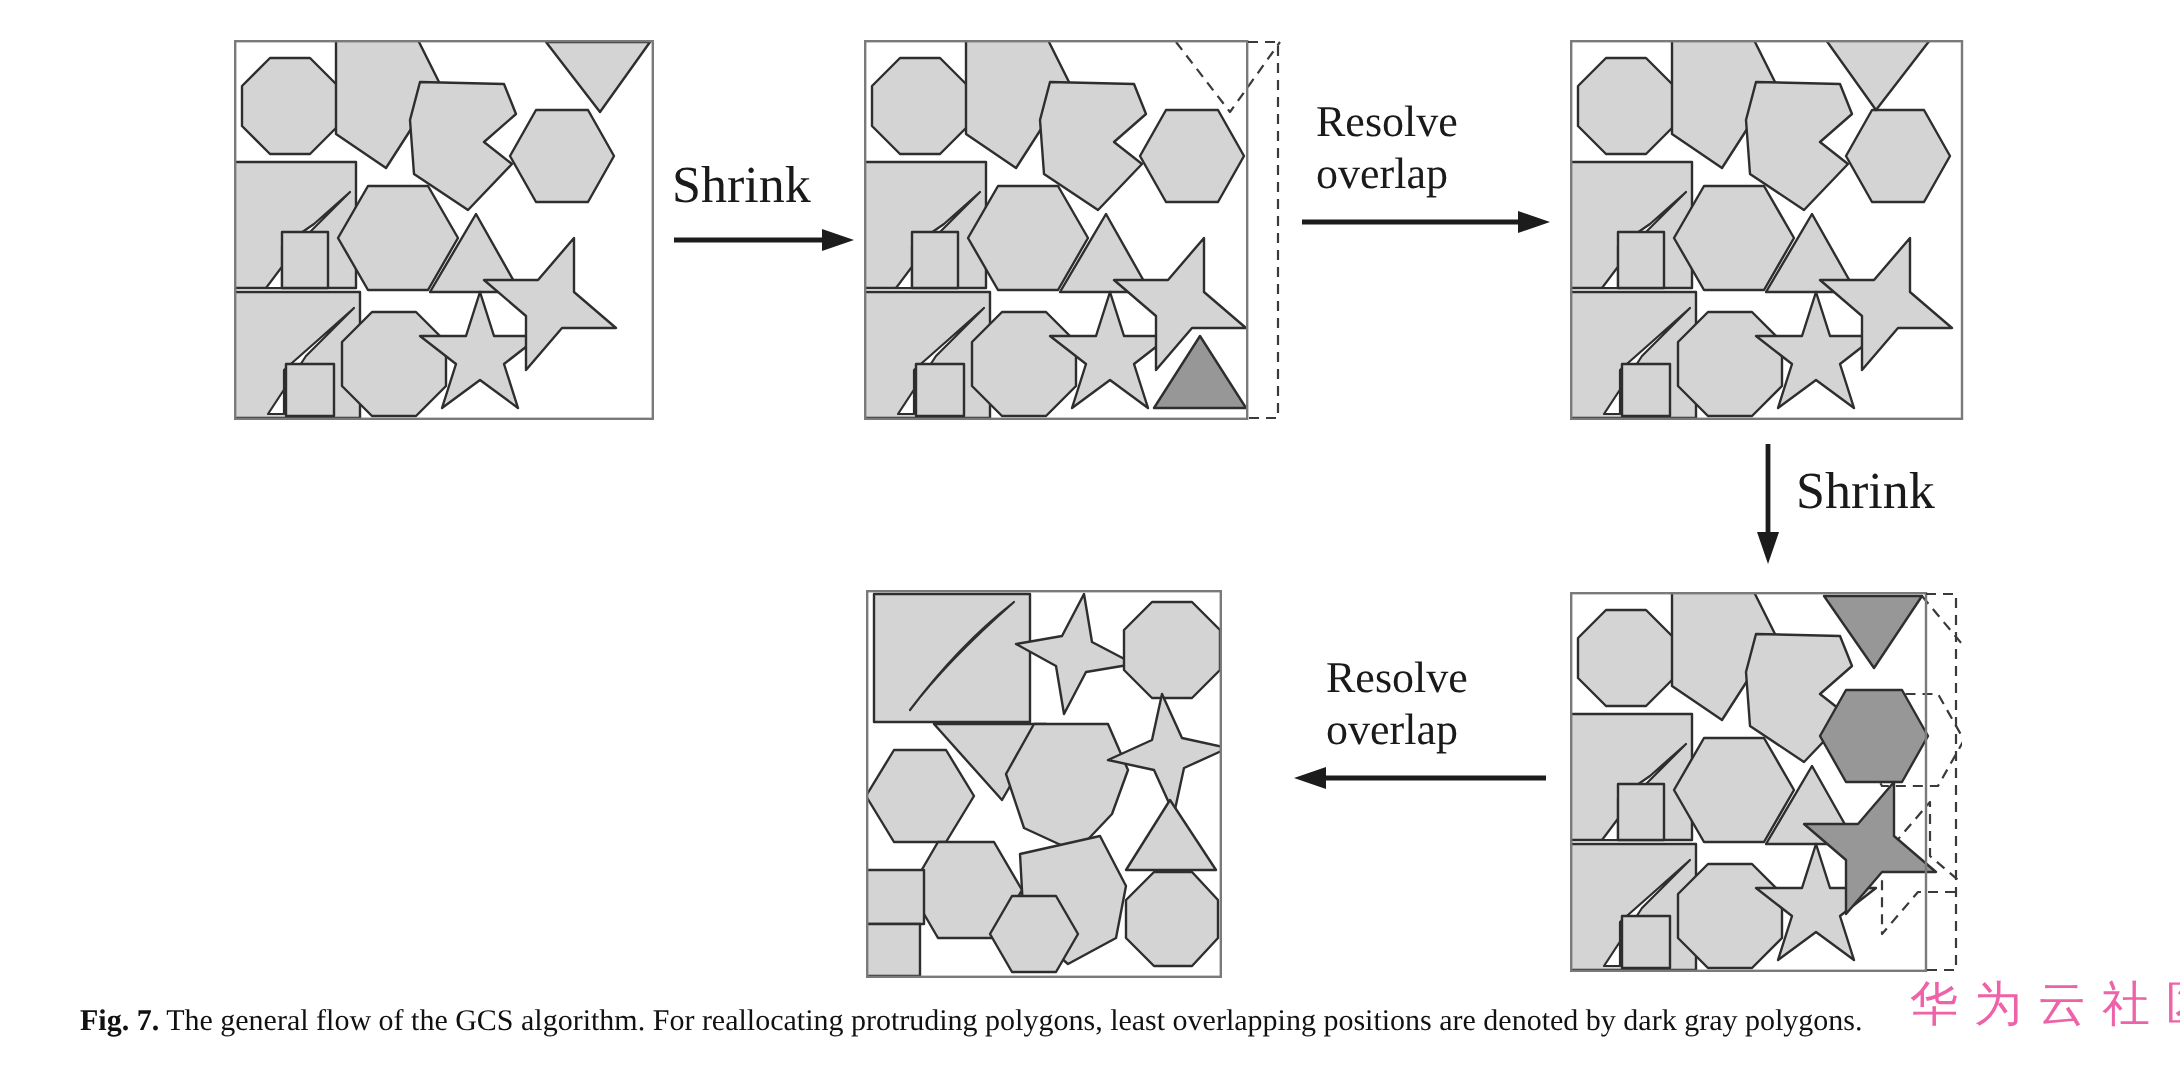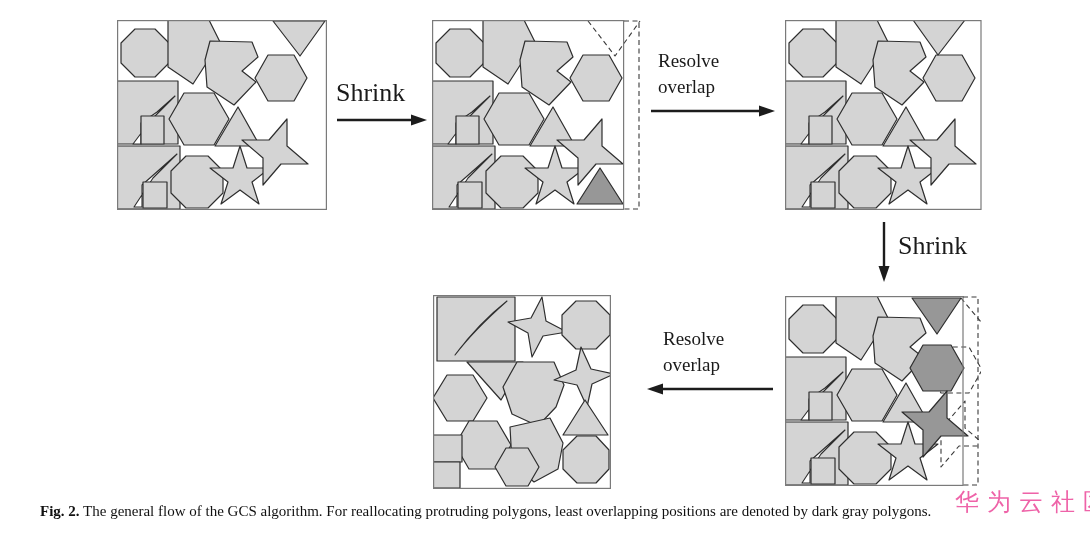"Resolve" .arrow-label.two { font-size: 19px -> 22px }
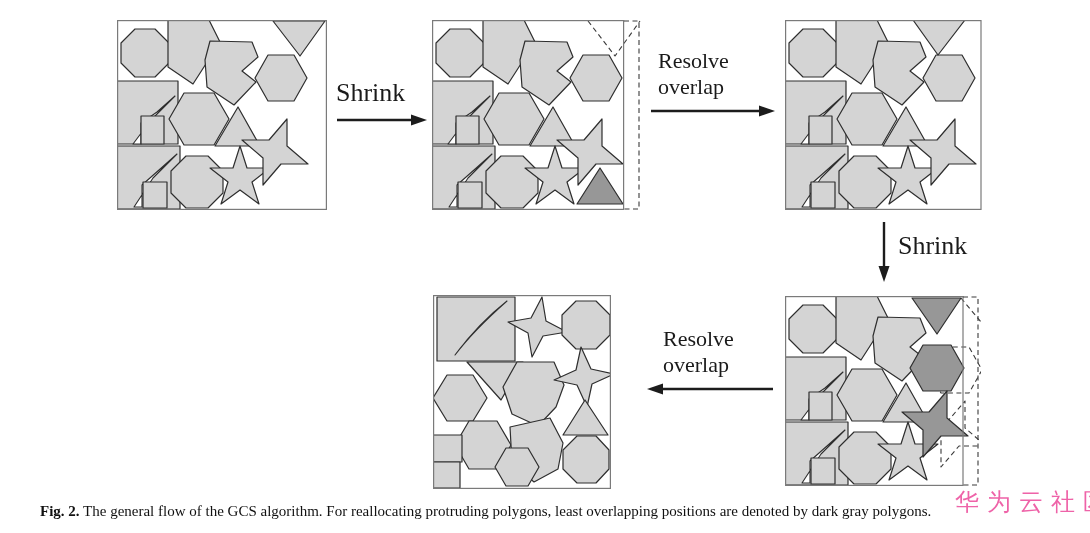"Fig. 2." b { text: 2 -> 7 }
